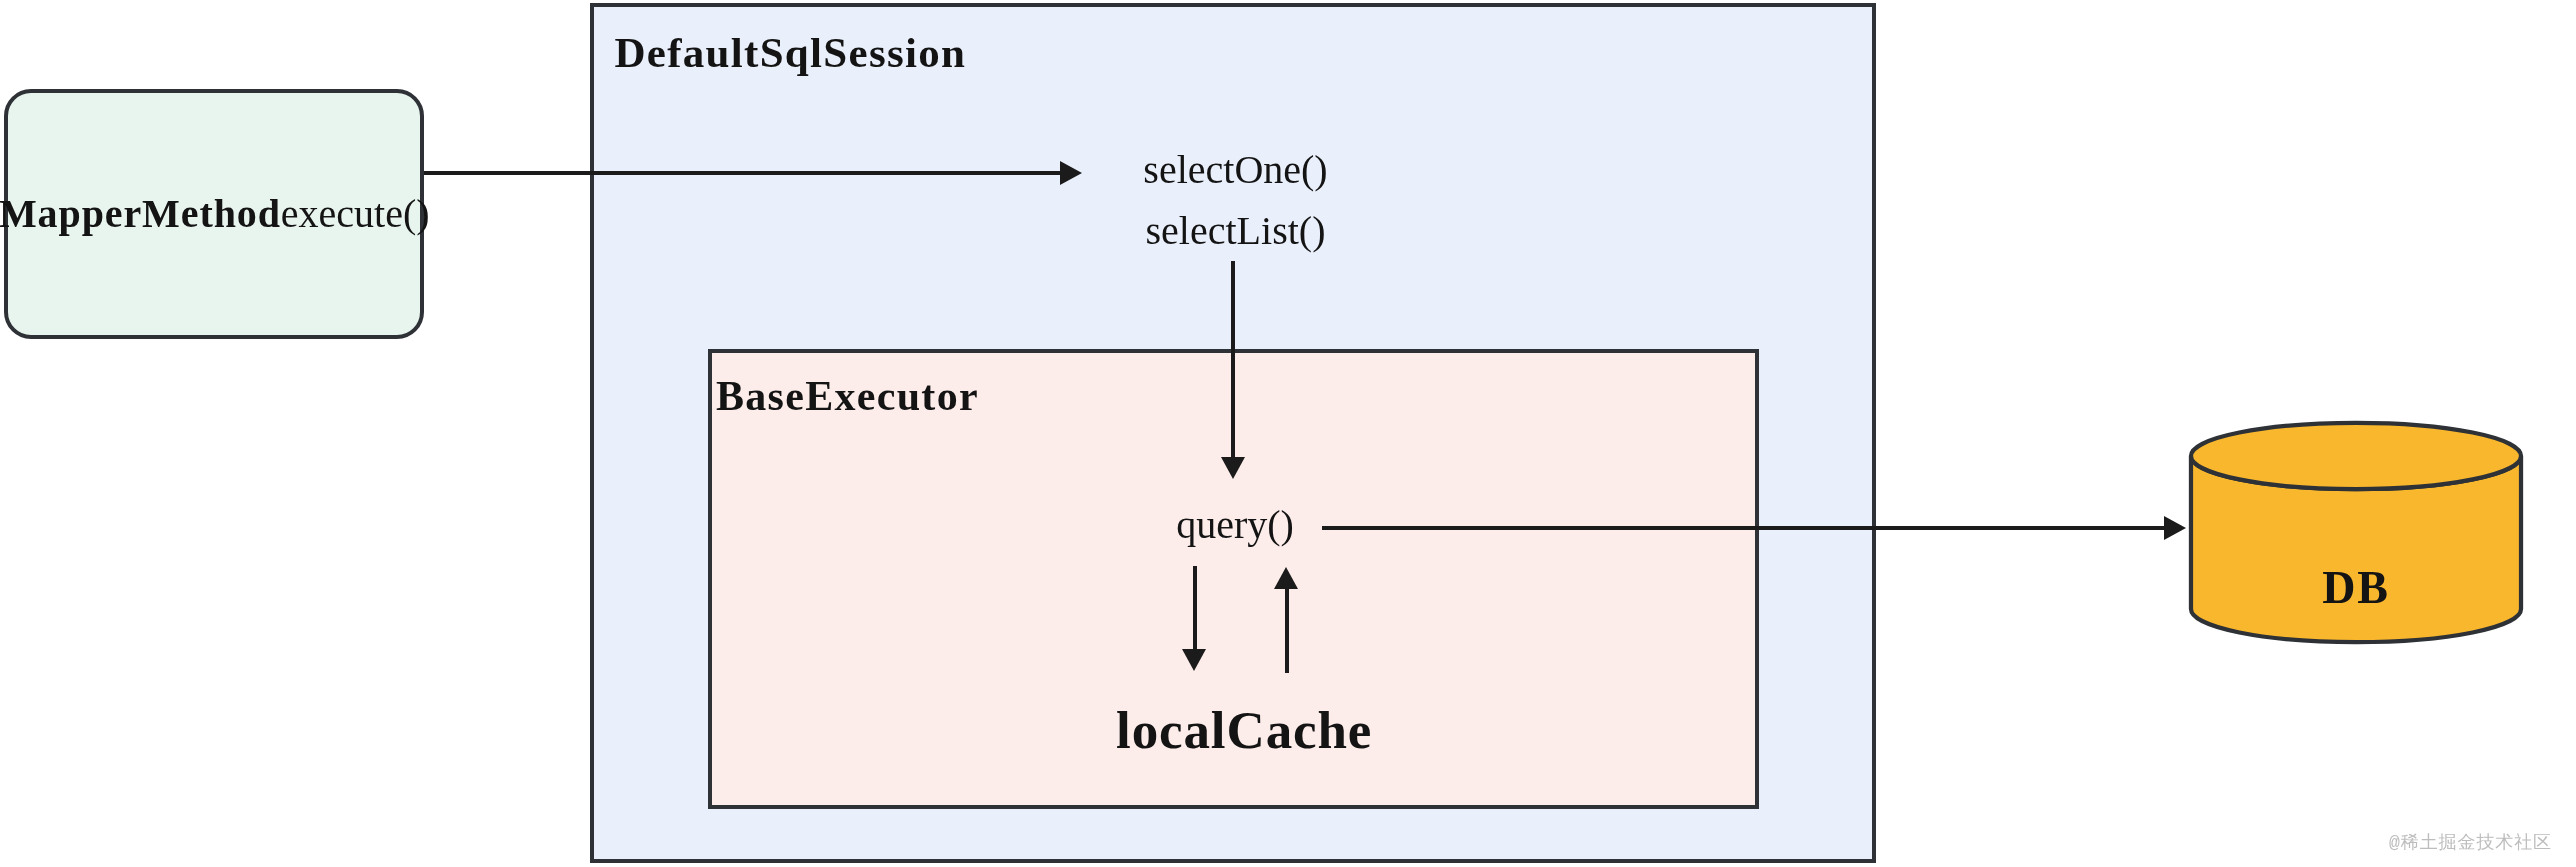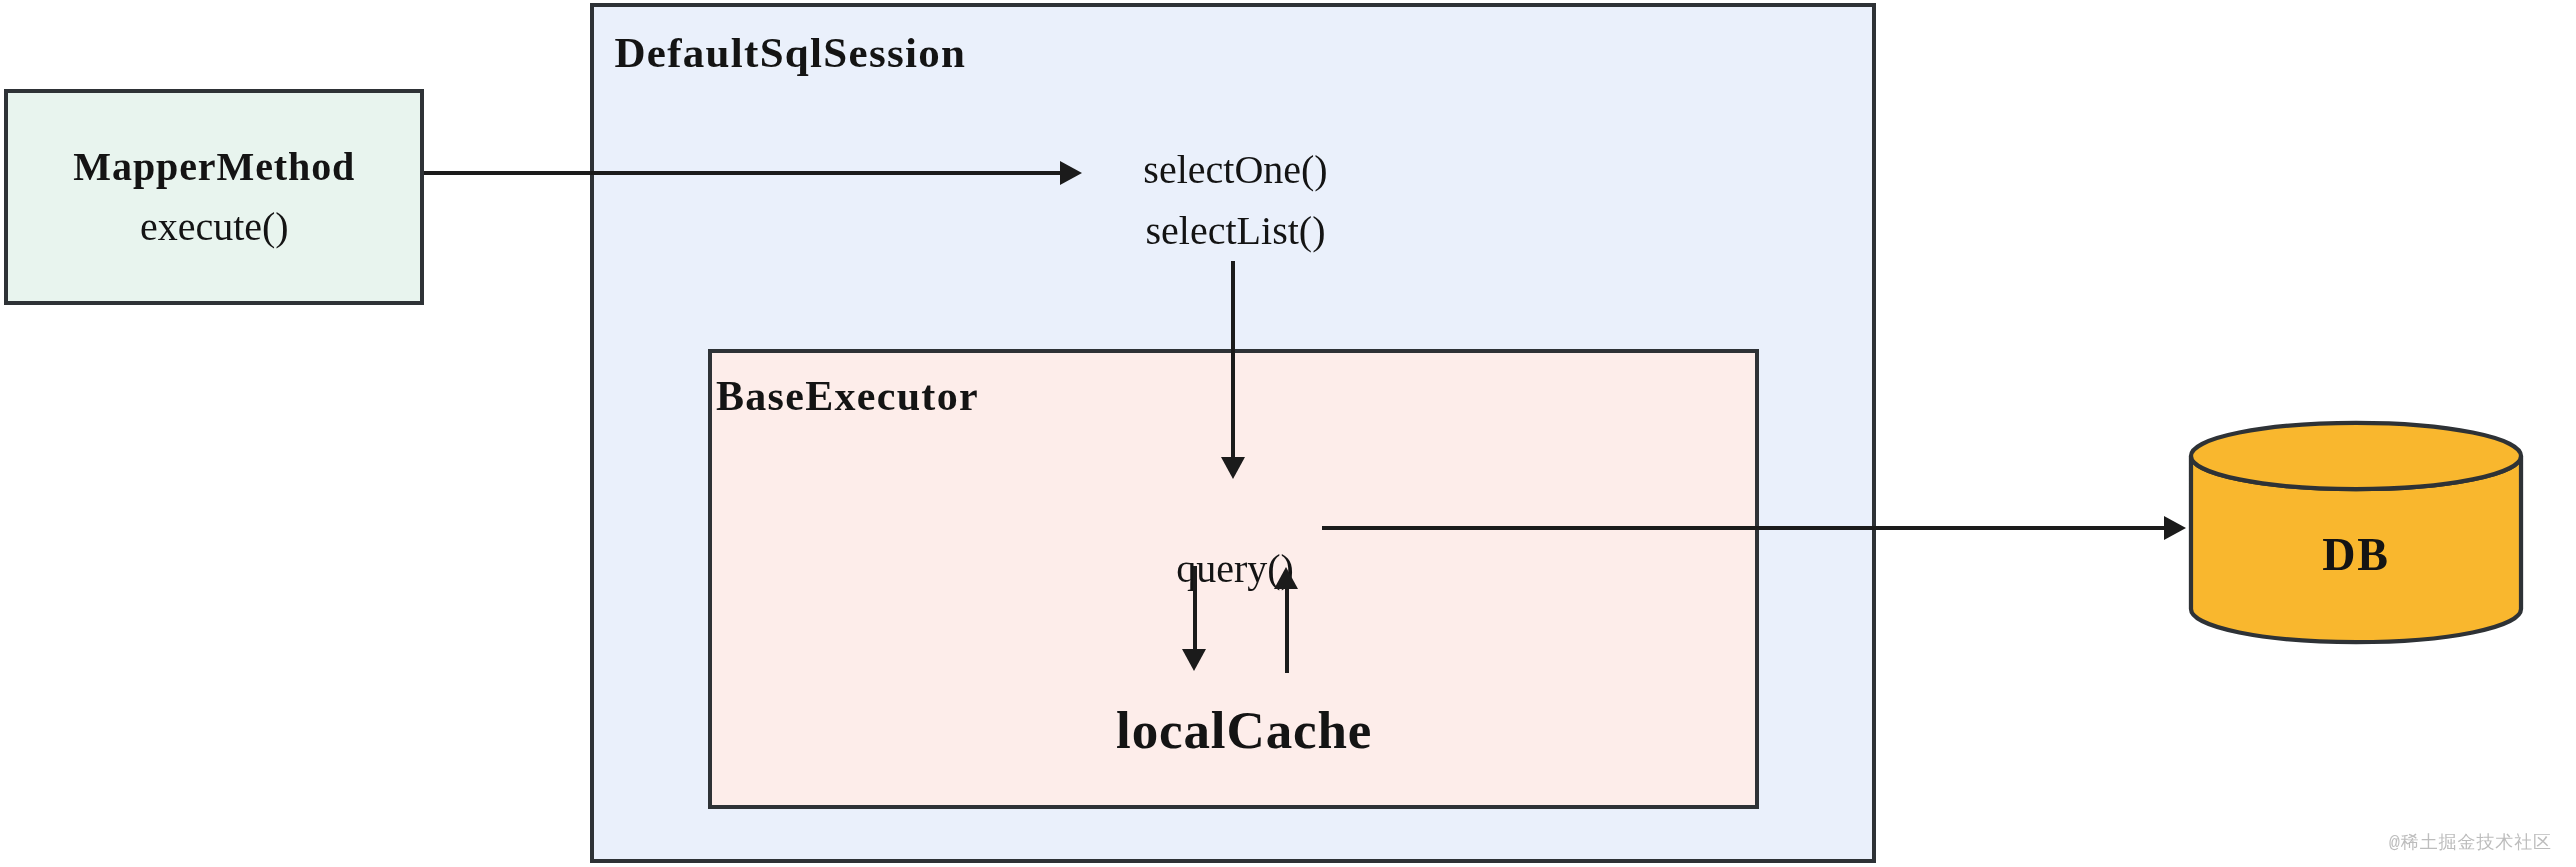"MapperMethod" .mapper-box { border-radius: none -> 27px; flex-direction: column -> row; height: 216px -> 250px }
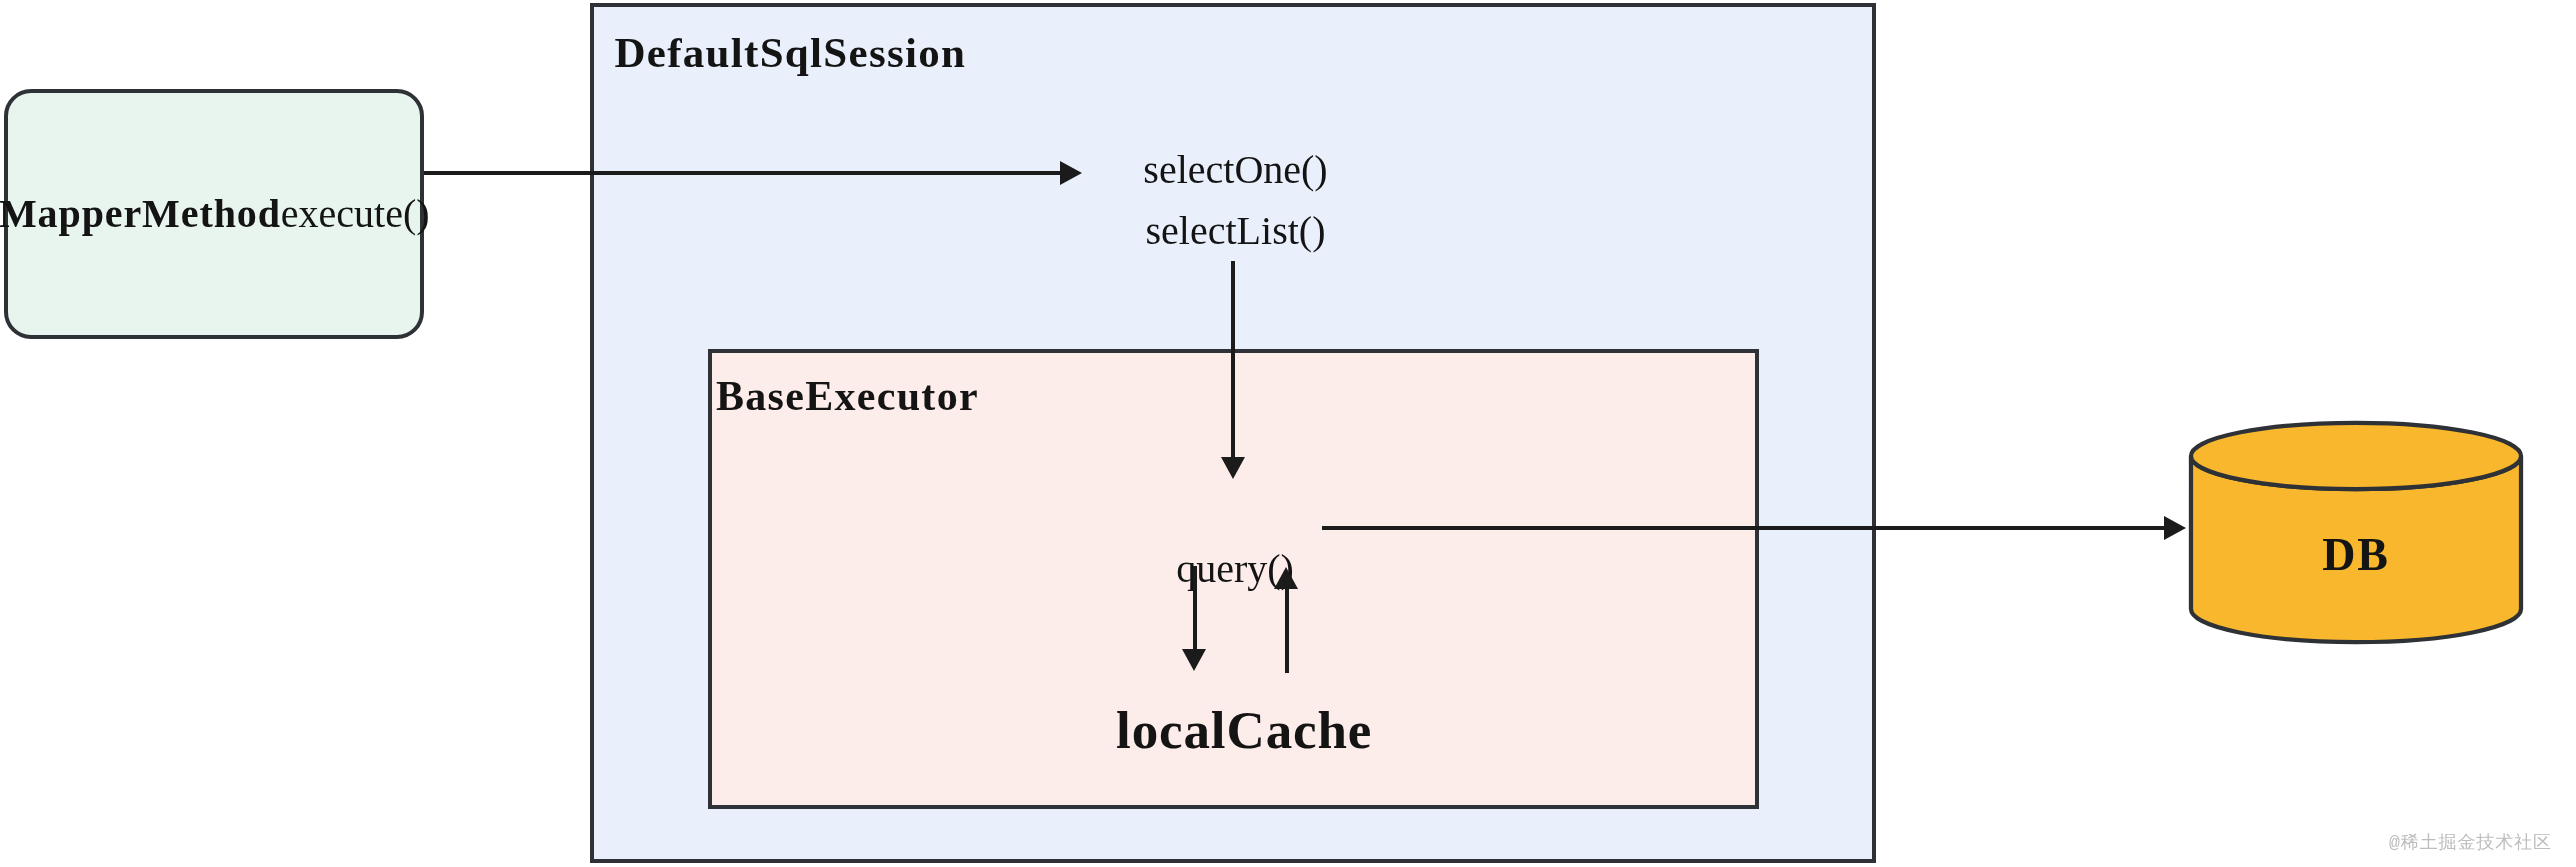"query()" .query-label { margin-top: 44px -> none }
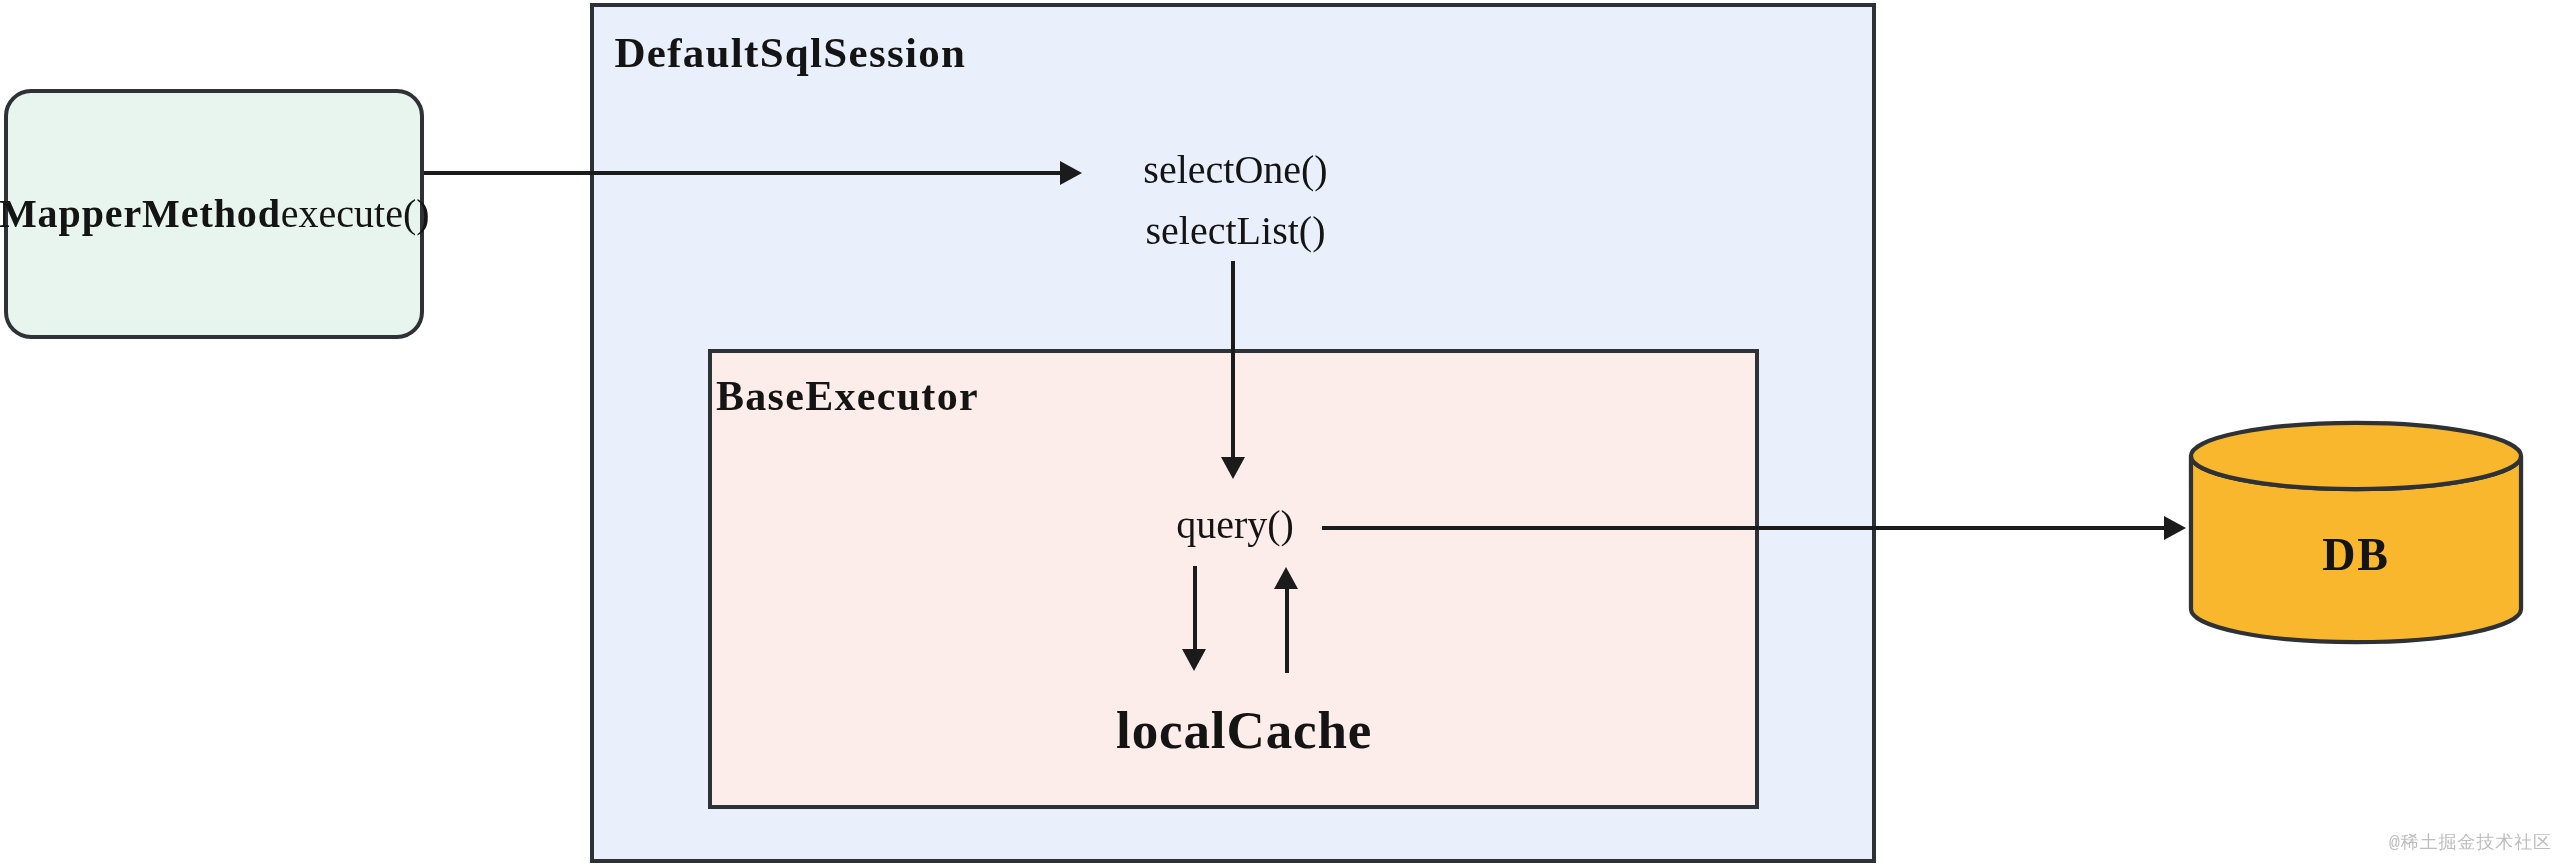"DB" .db-label { top: 411px -> 444px }
